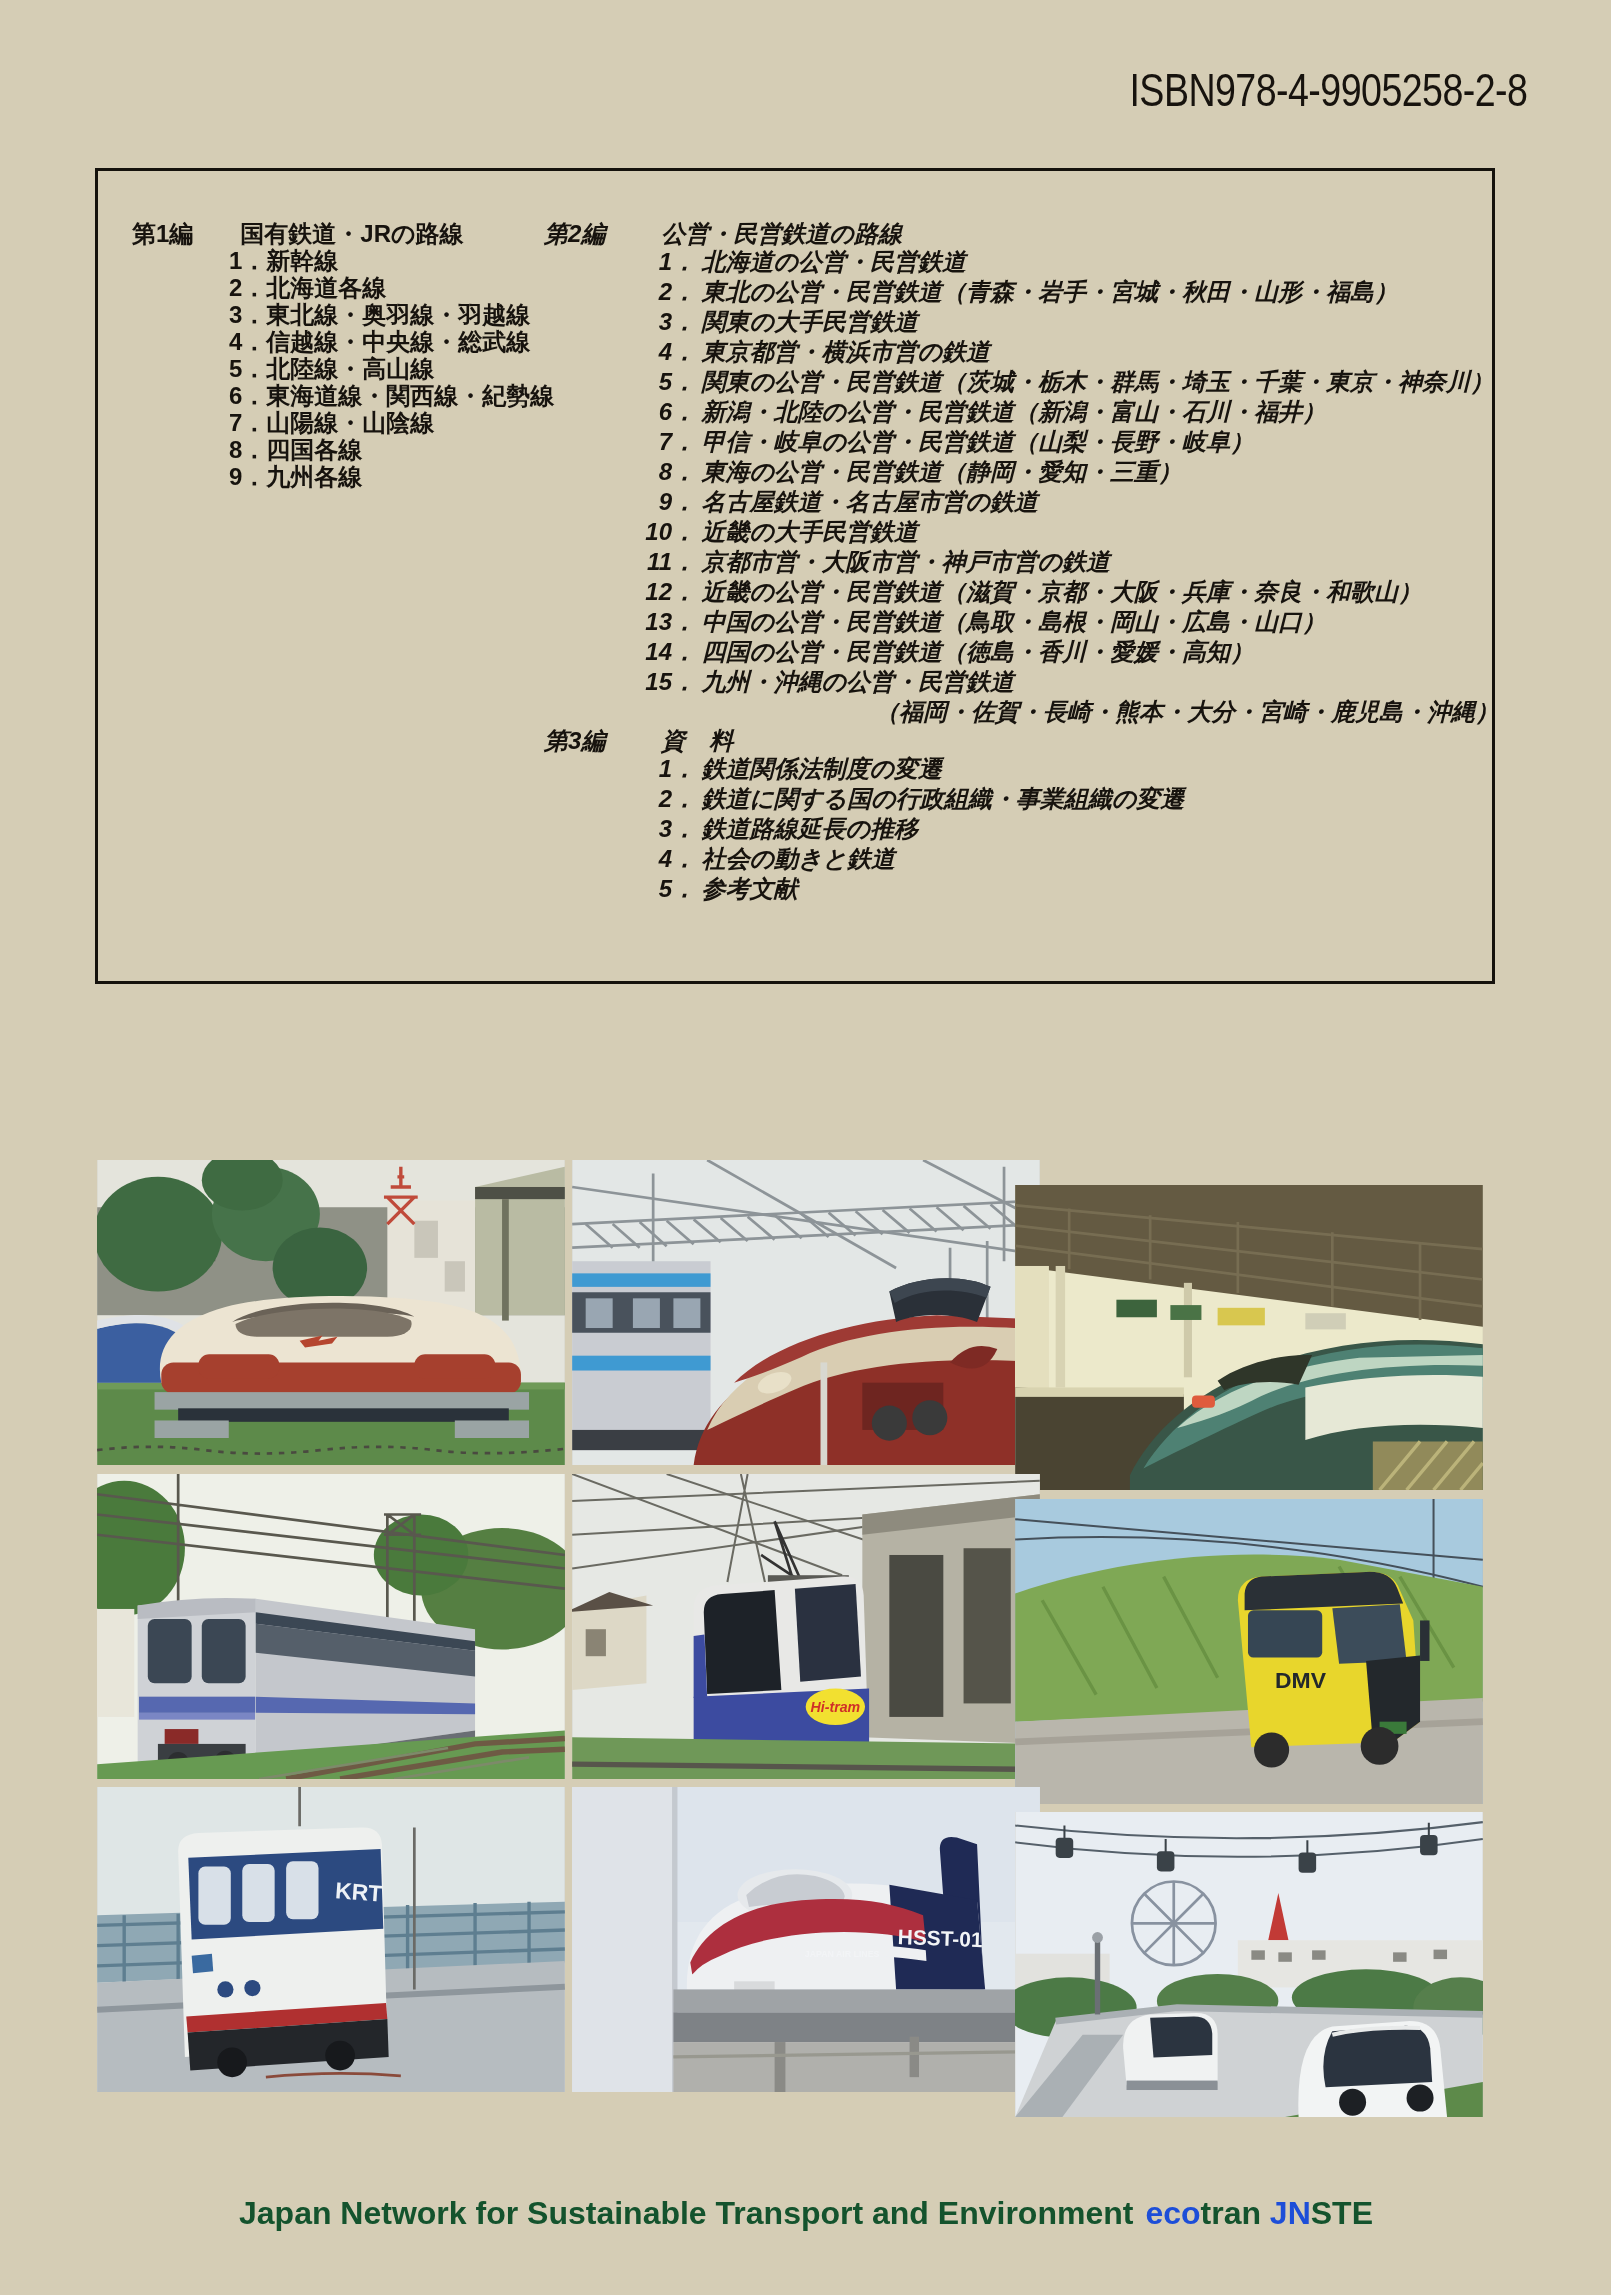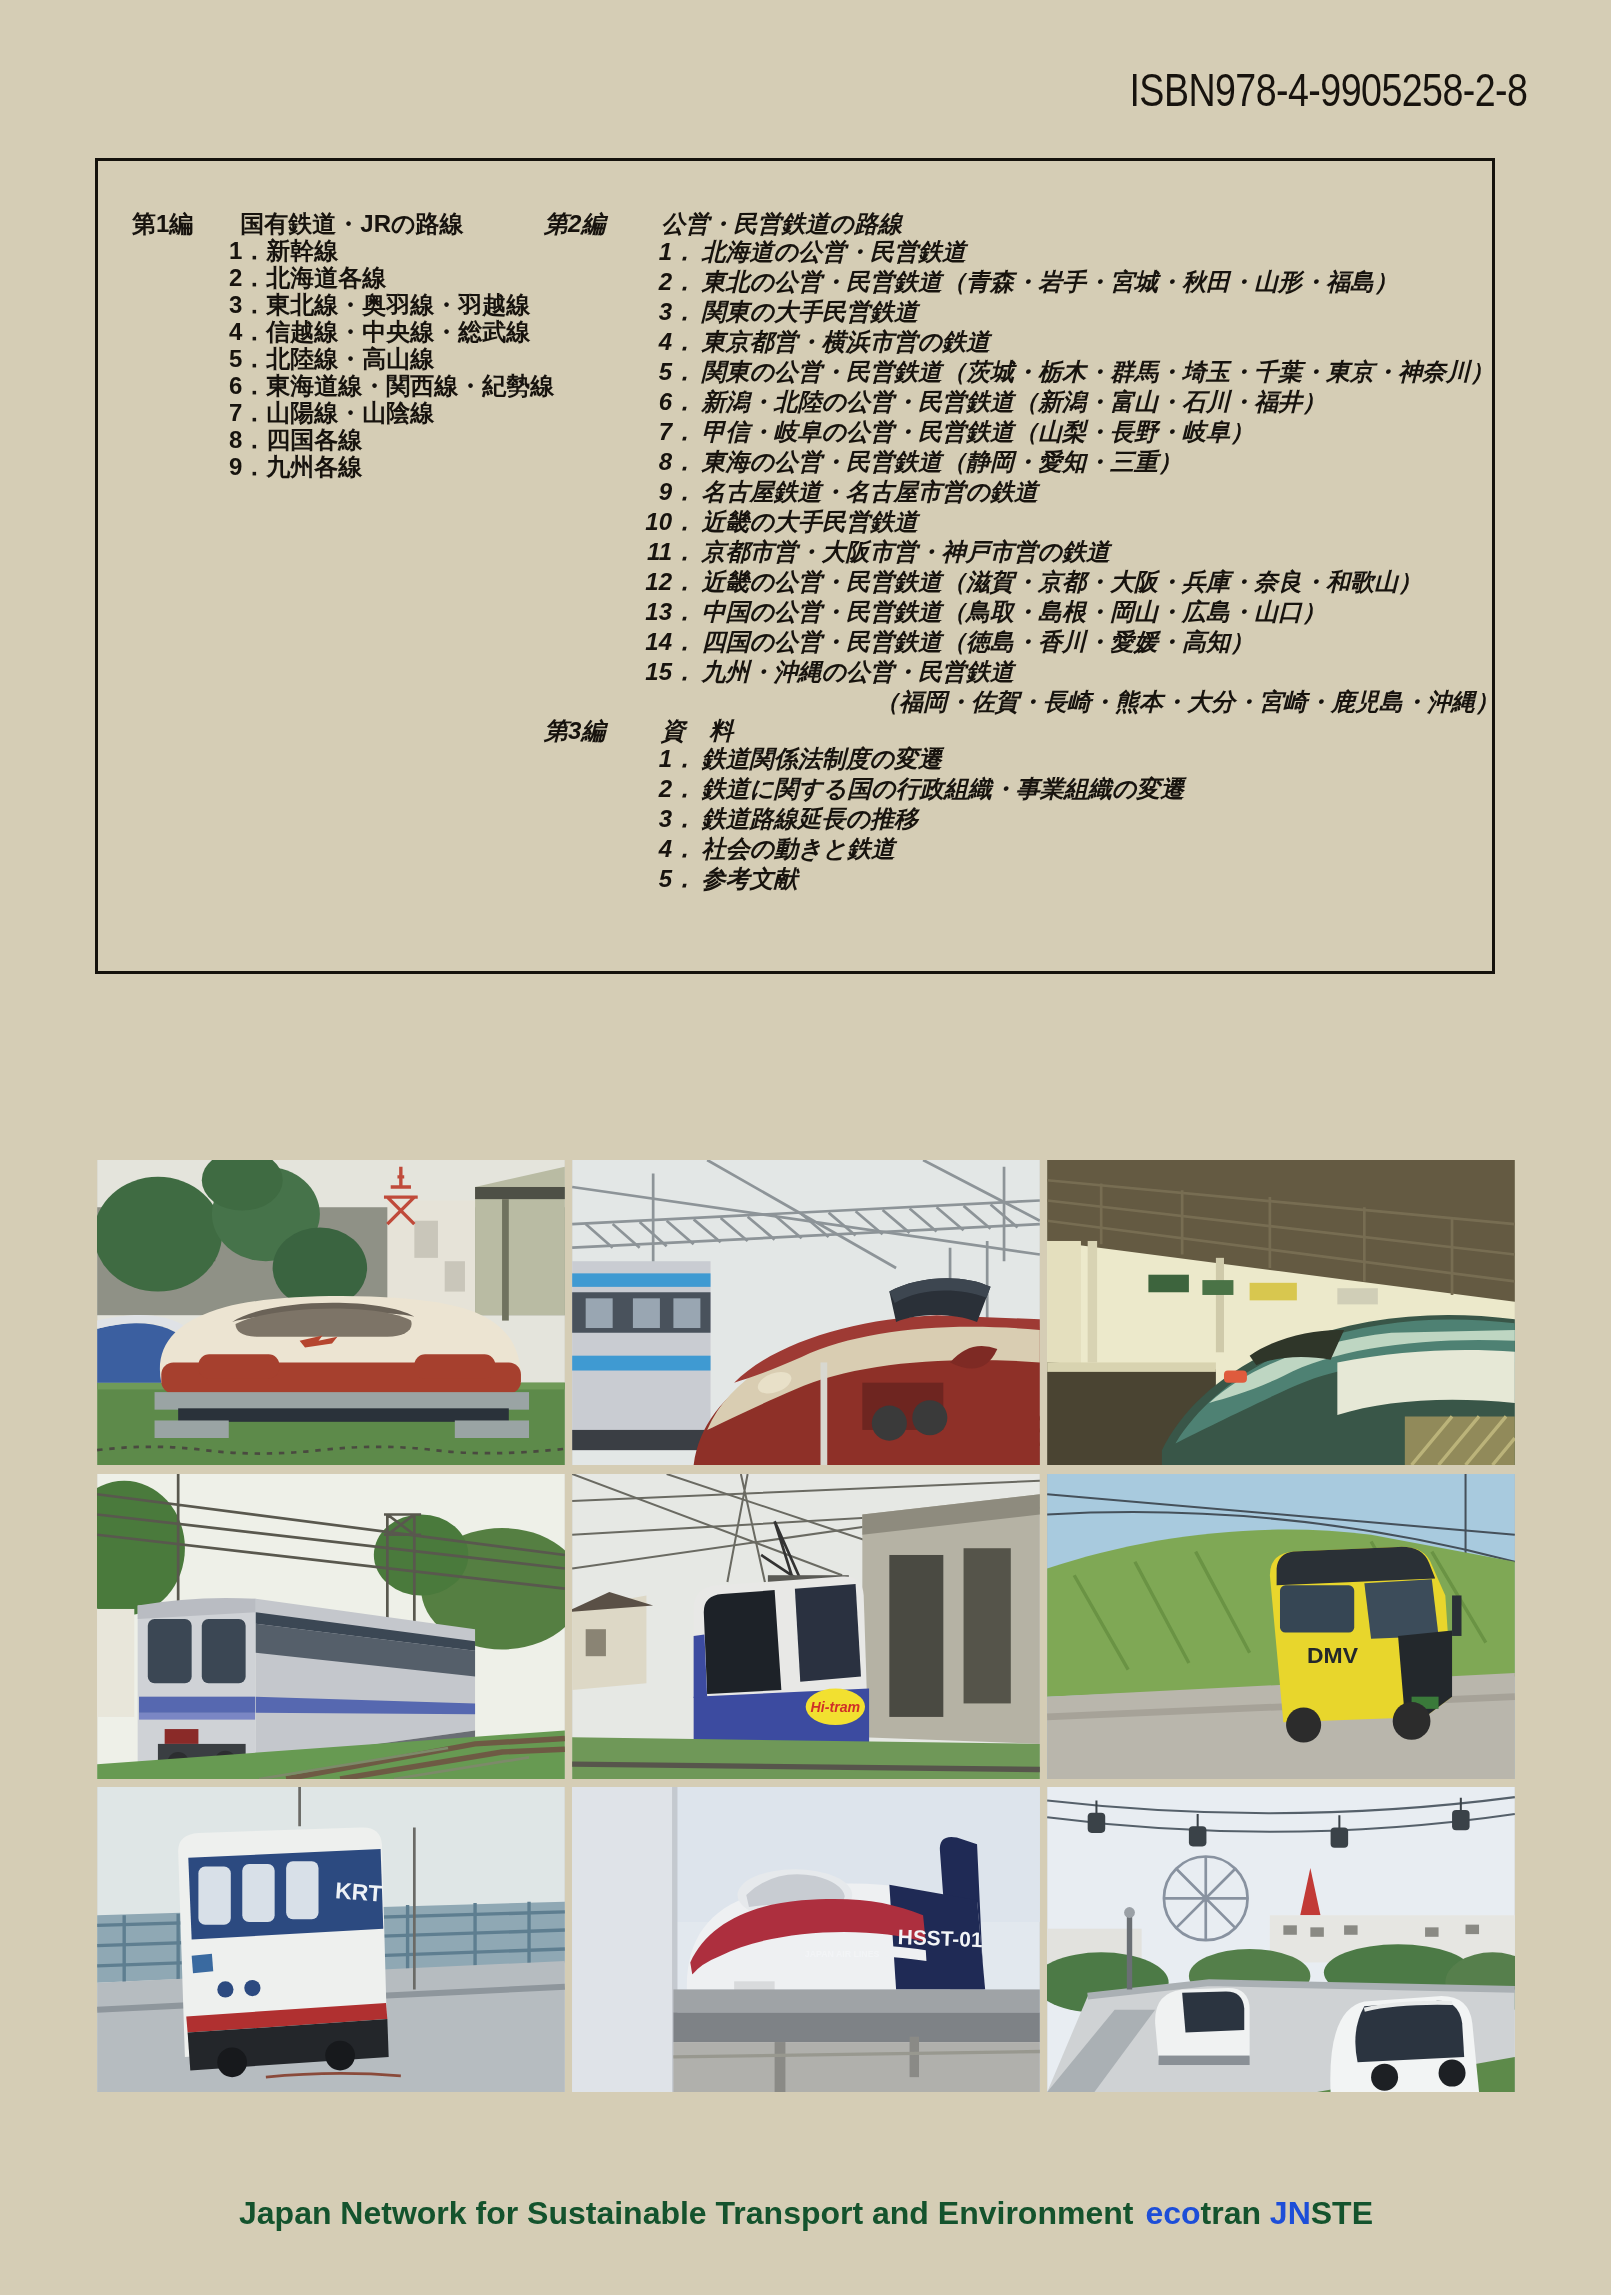"第1編" .toc-box { top: 158px -> 168px }
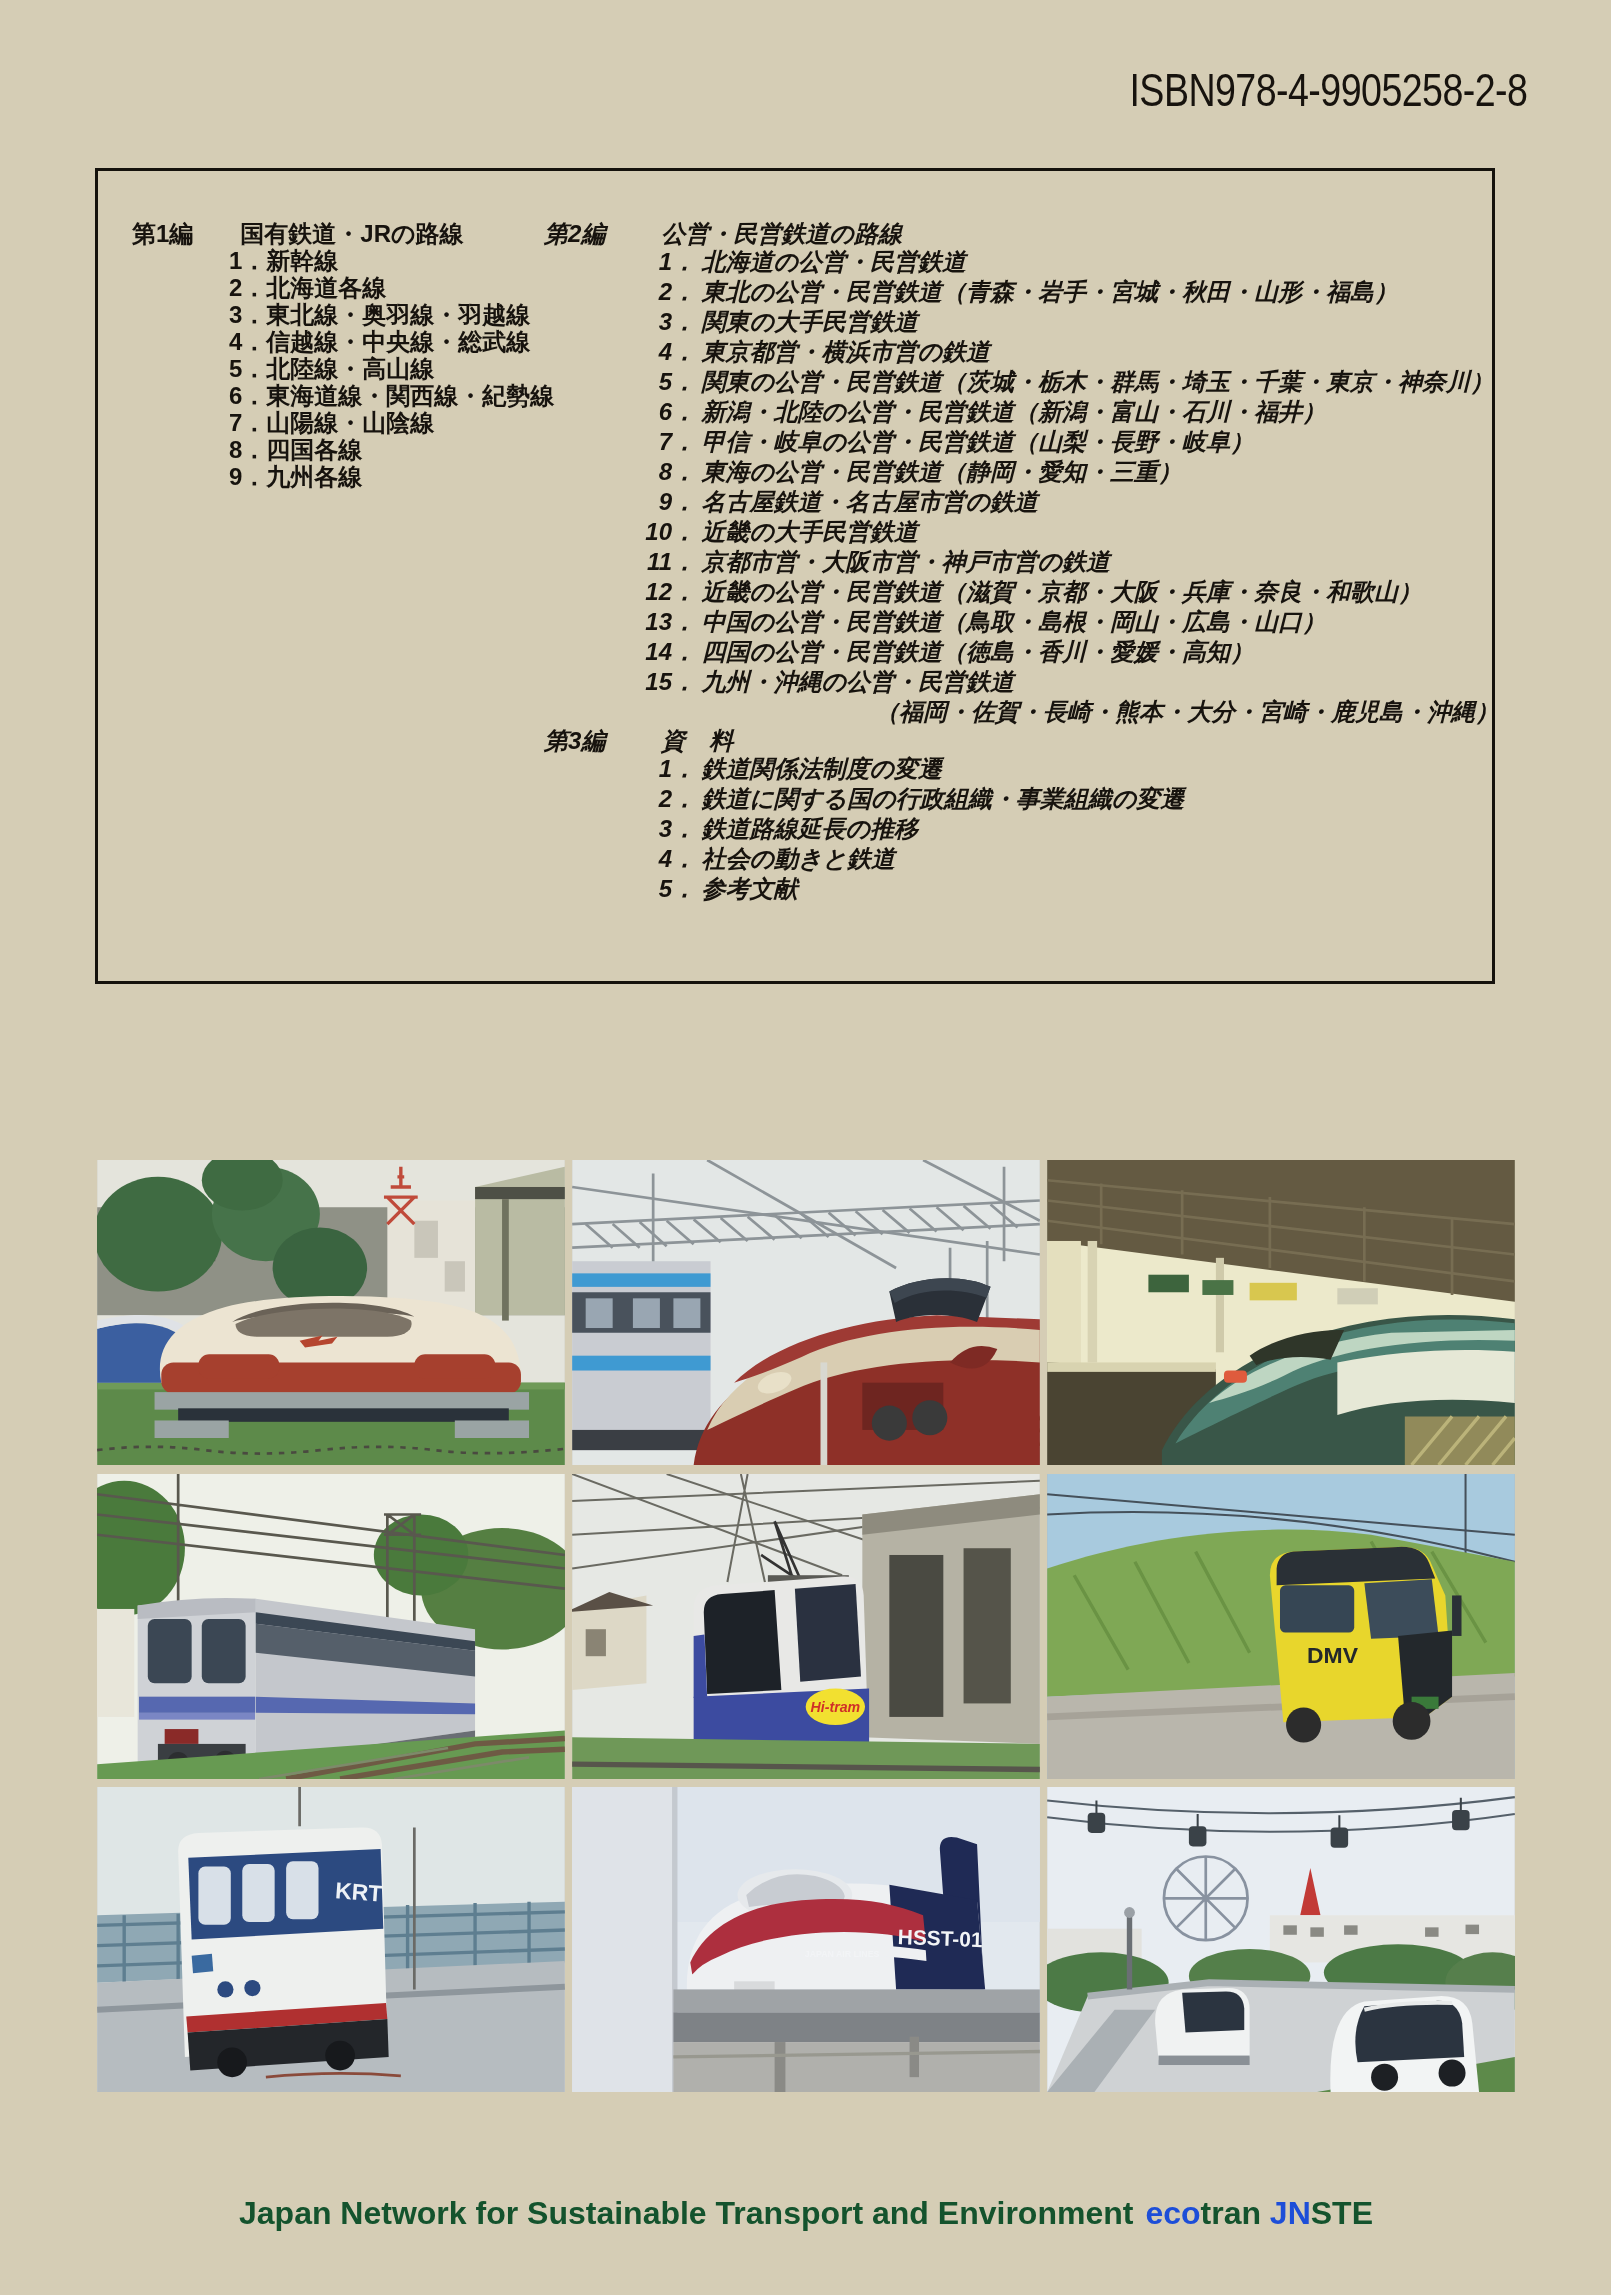"DMV" .c2 { left: 950px -> 918px; margin-top: none -> 25px }
